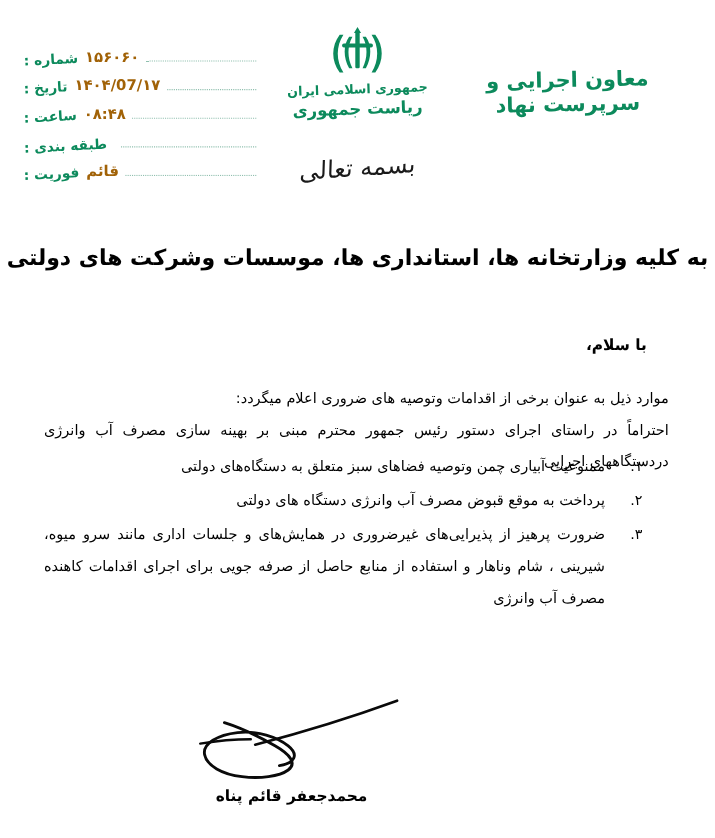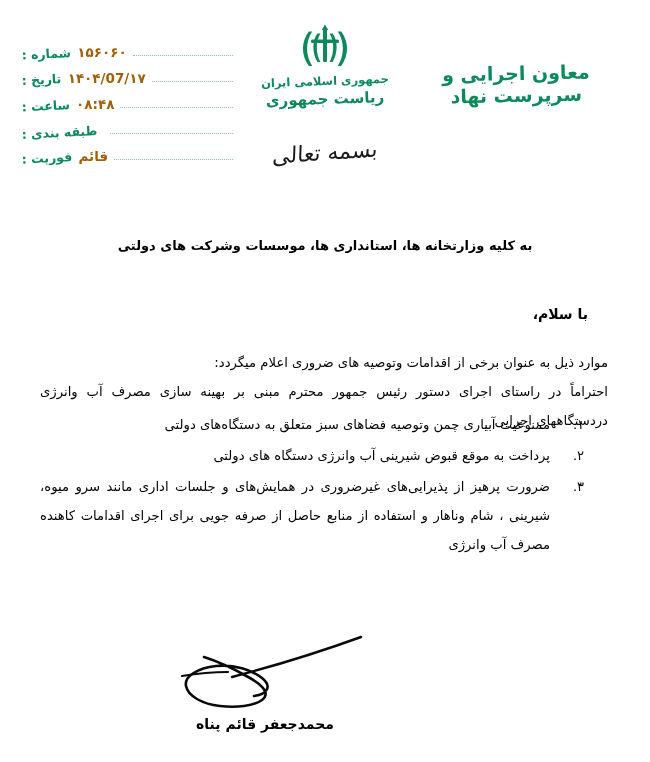"به کلیه وزارتخانه ها، استانداری" .addressee { font-size: 13px -> 20px; top: 28px -> 12px }
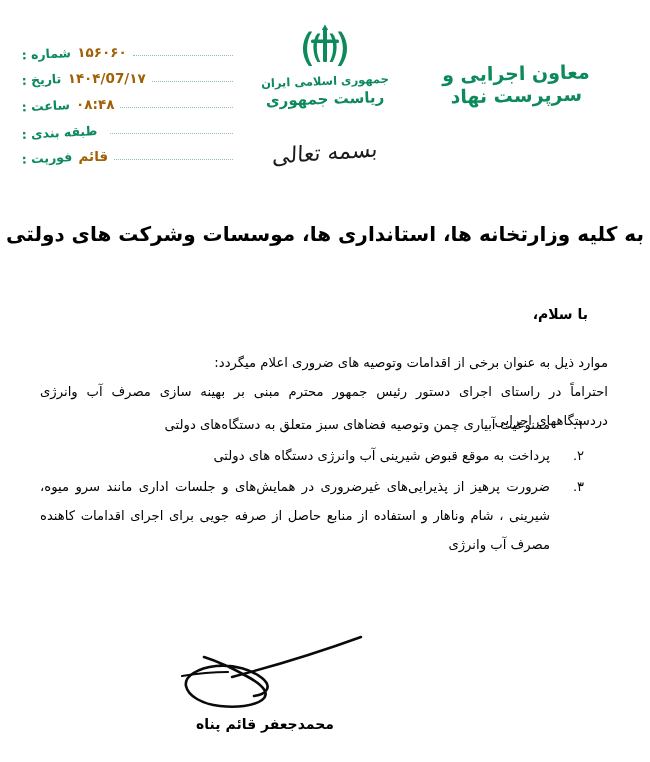"پرداخت به موقع قبوض شیرینی" span { text: شیرینی -> مصرف }
